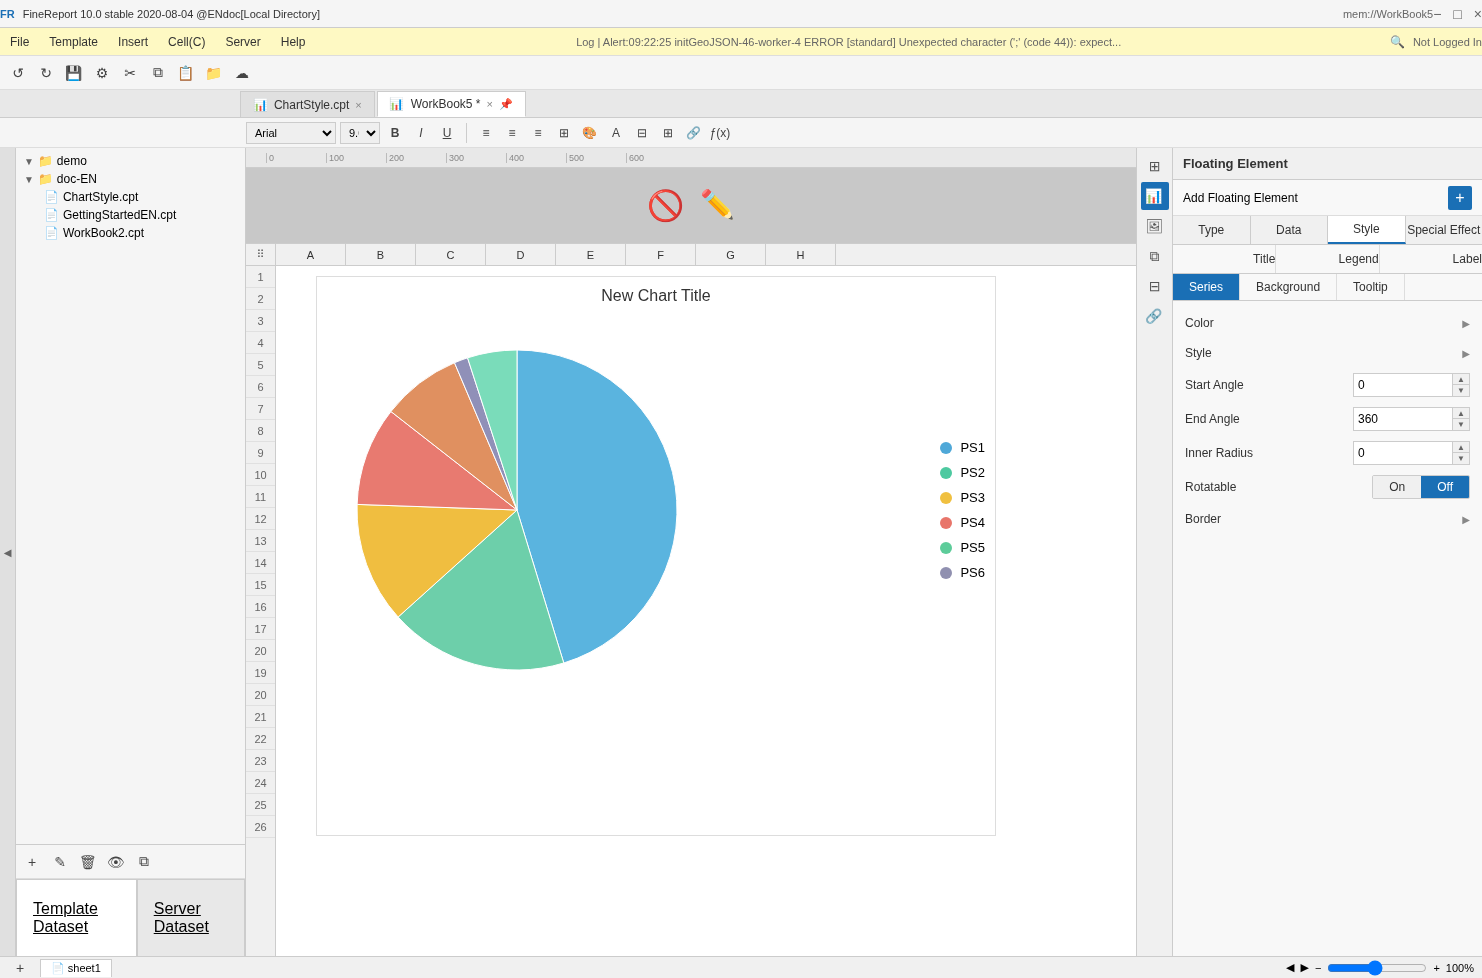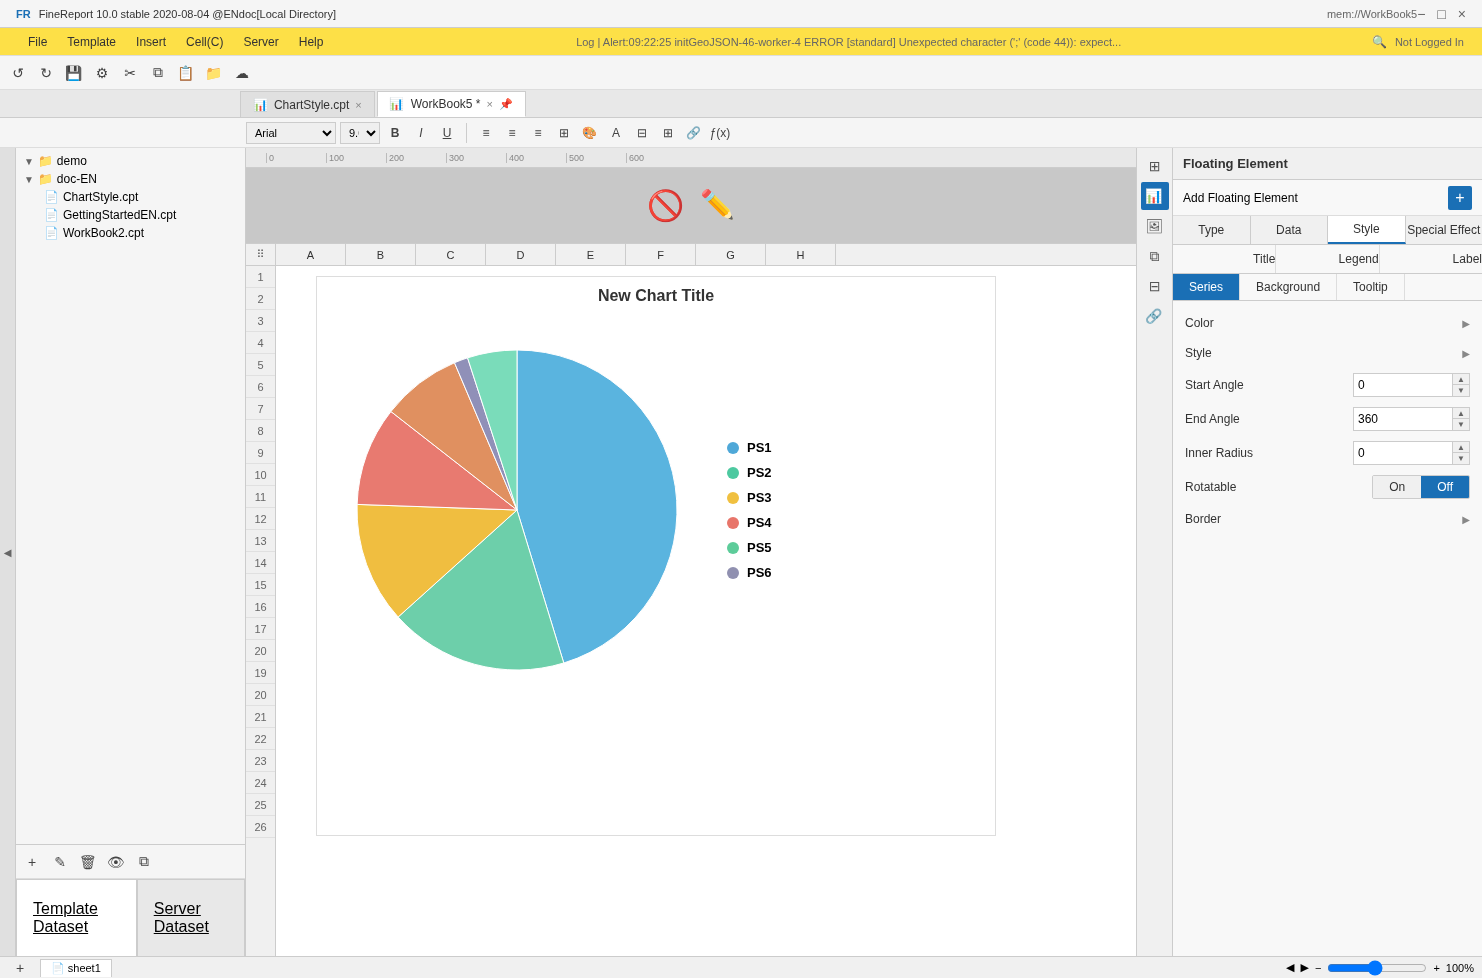"FR" #title-bar { padding: 0 16px -> 0 0 }
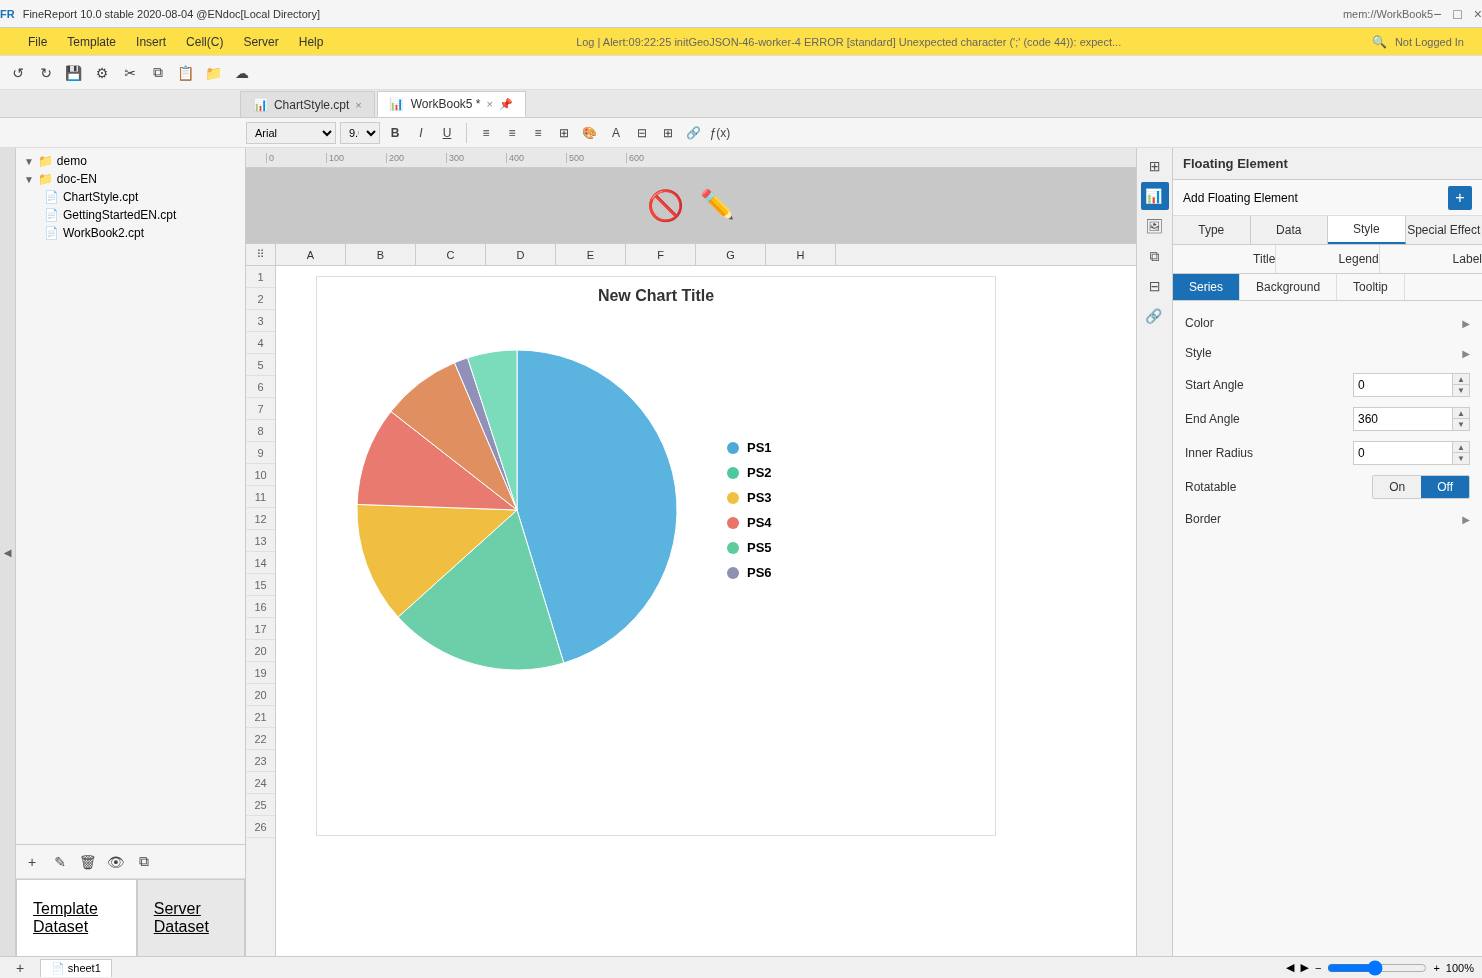"File" #menu-bar { background: #fde047 -> #fef9c3; padding: 0 18px -> 0 0 }
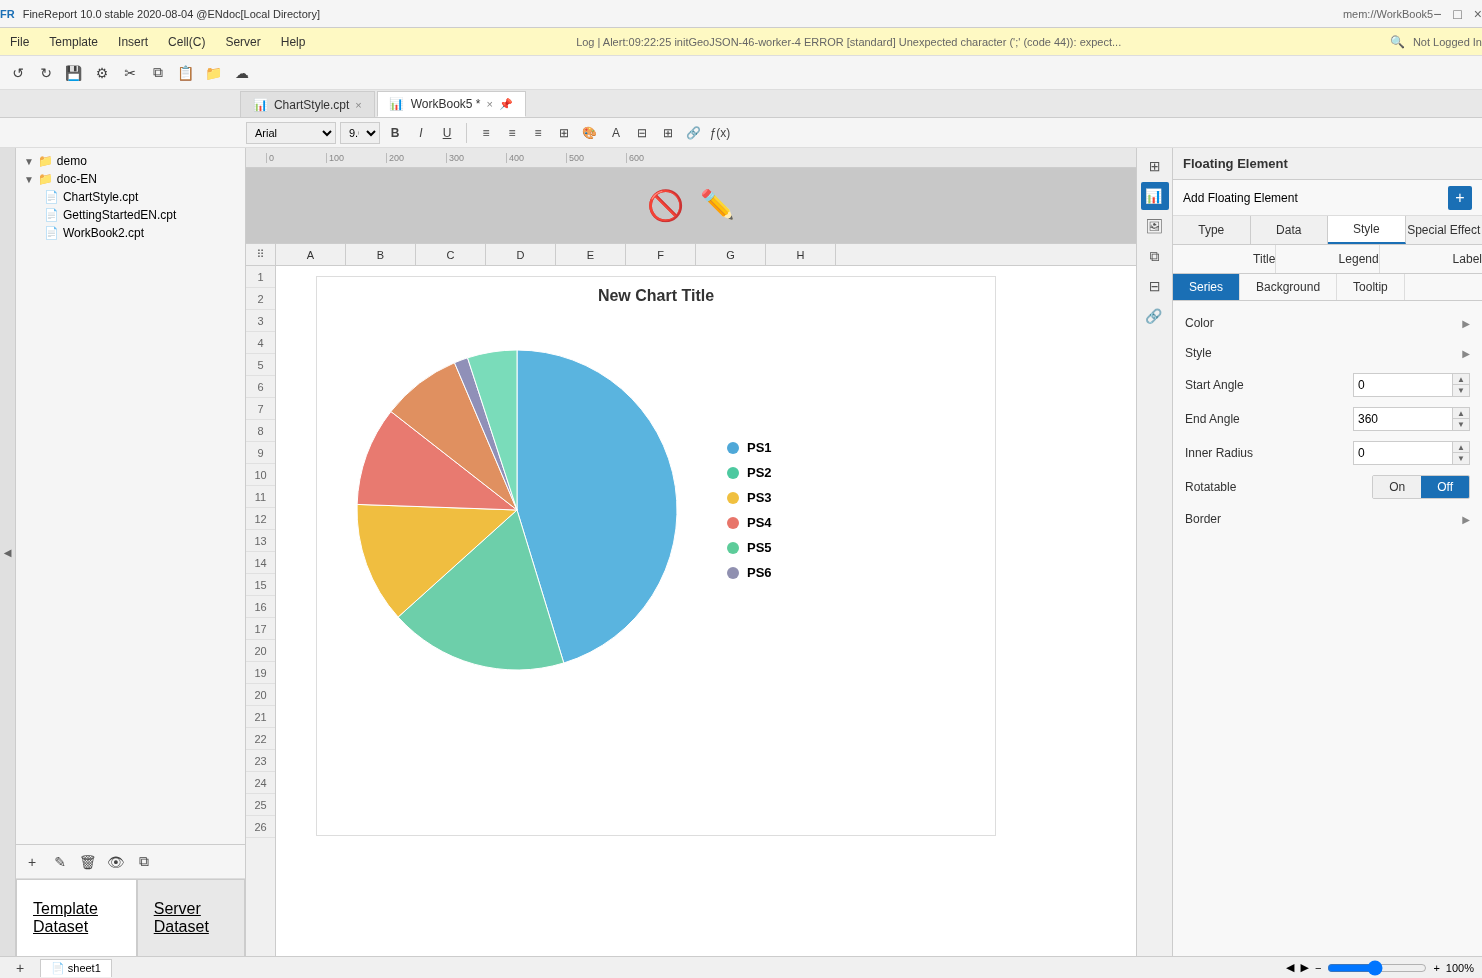"New Chart Title" #chart-container { font-weight: bold -> none }
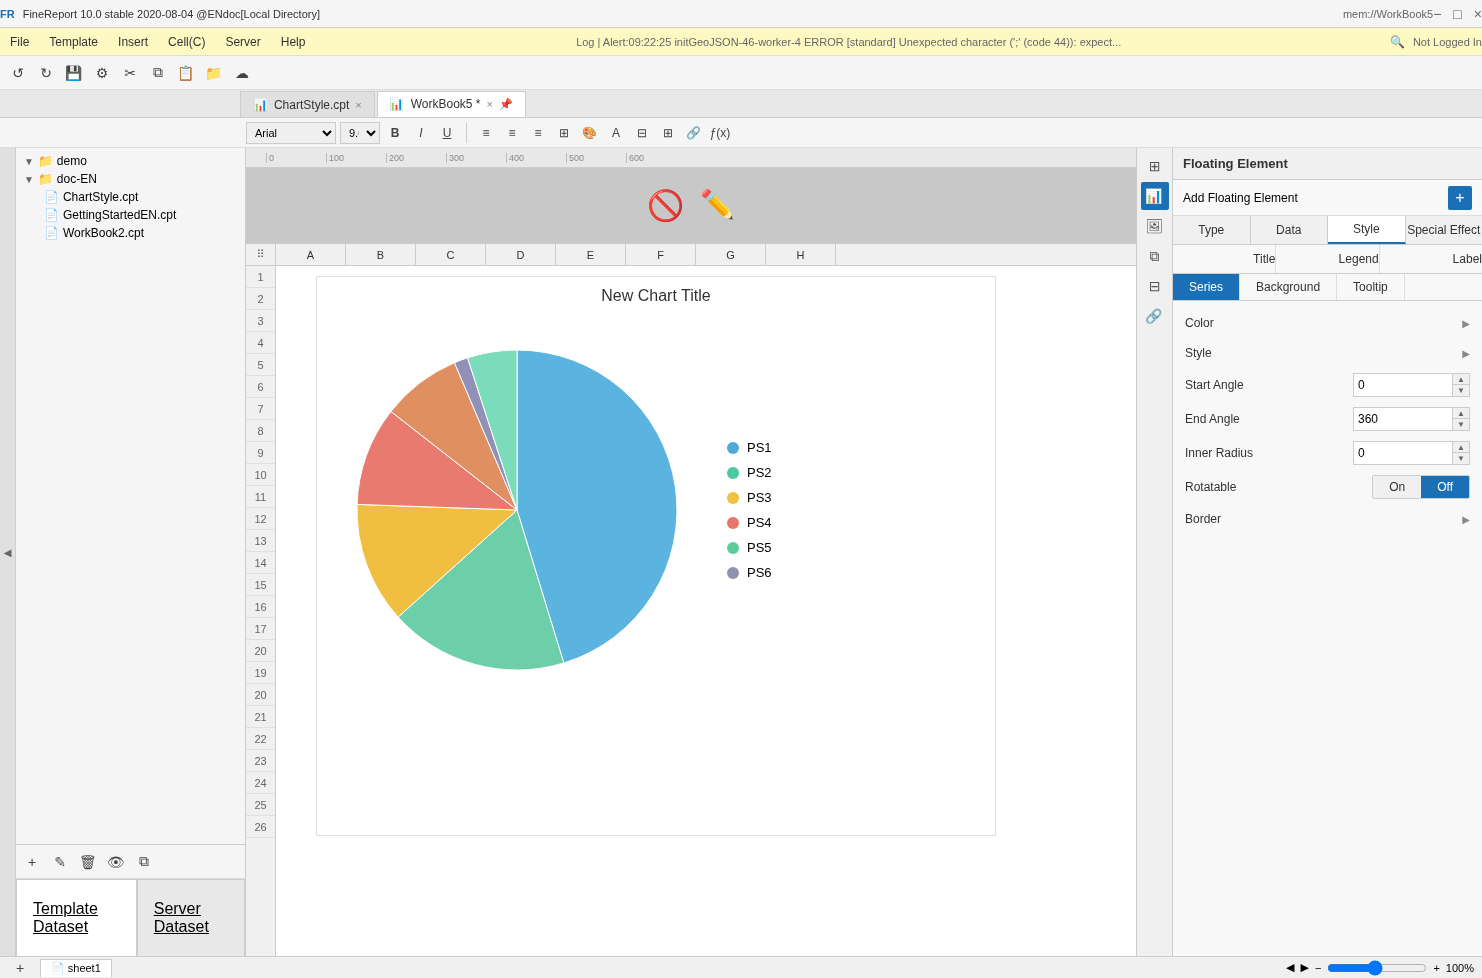"PS1" #chart-content { justify-content: flex-start -> space-between }
